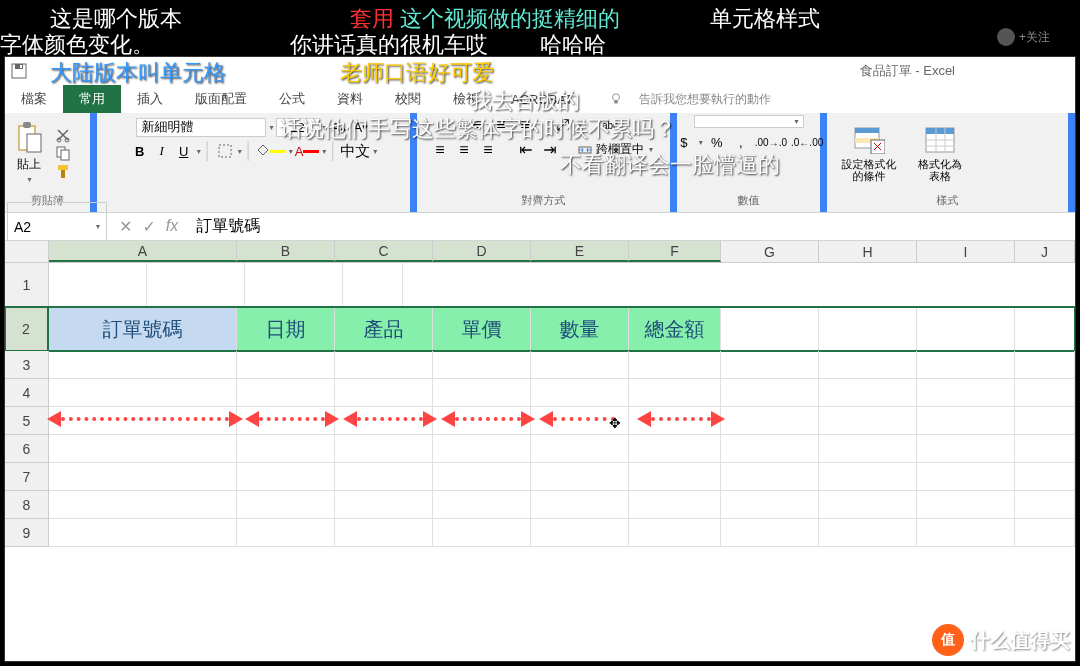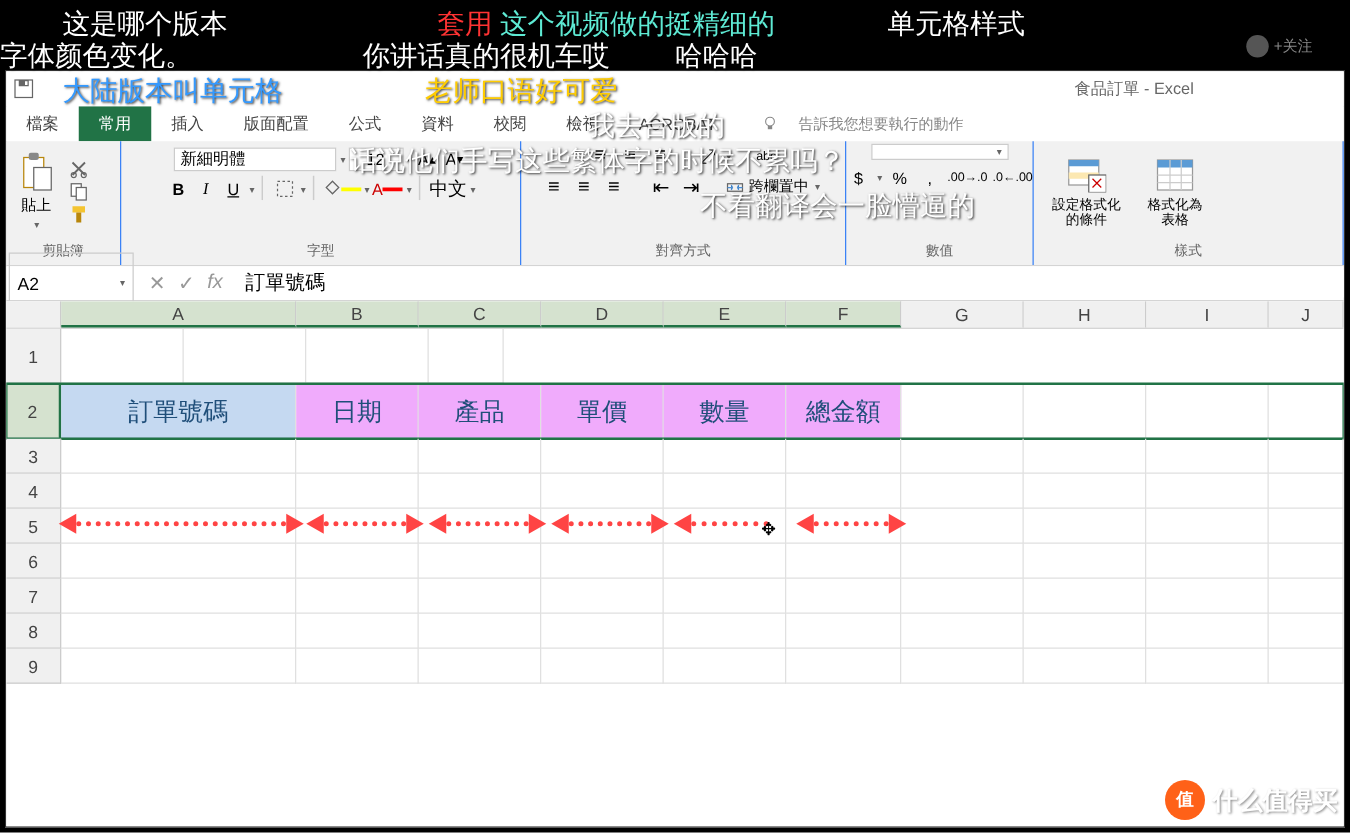"新細明體" .ribbon-group { border-right: 1px solid #3b82f6 -> 7px solid #3b82f6 }
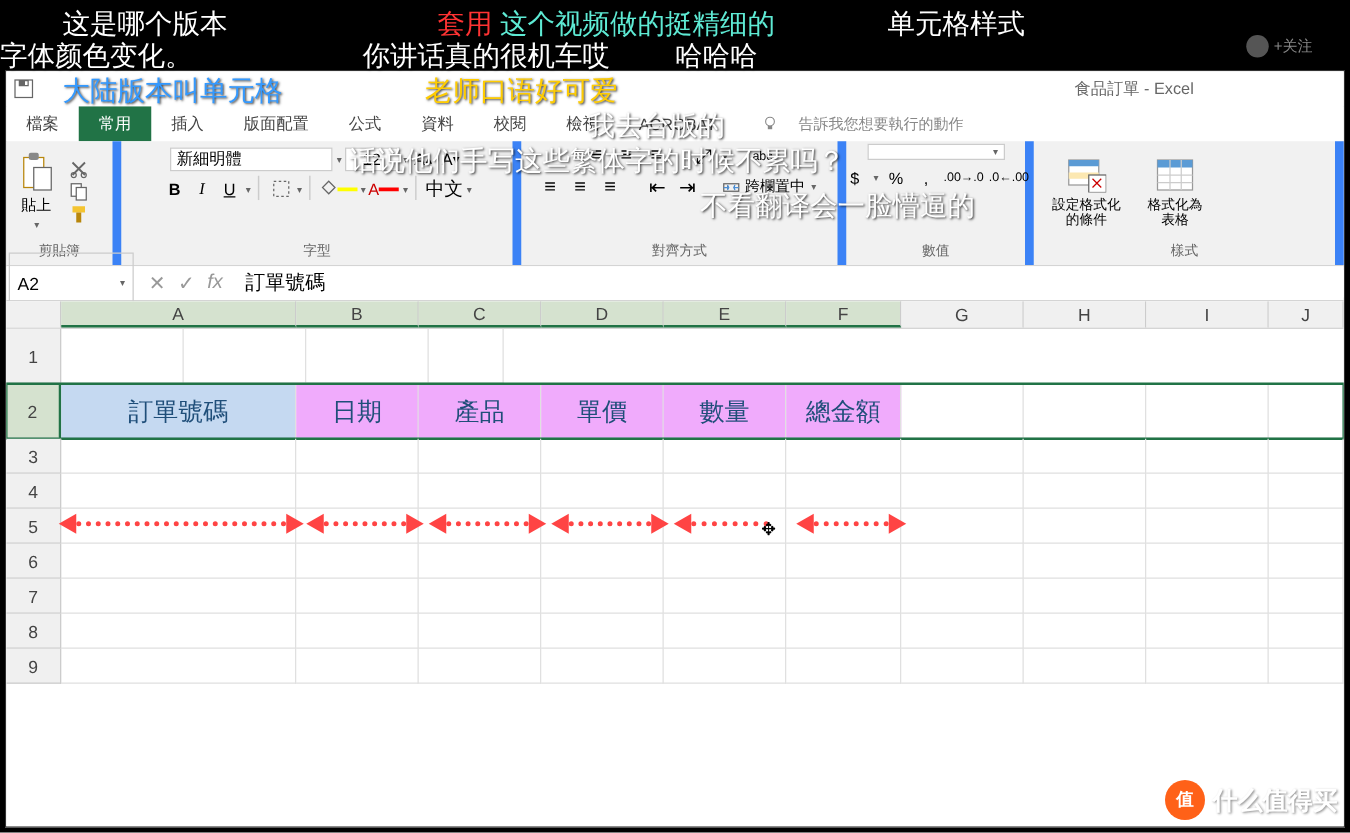"字型" div.ribbon-group-label { html: <div>字型</div> -> none }
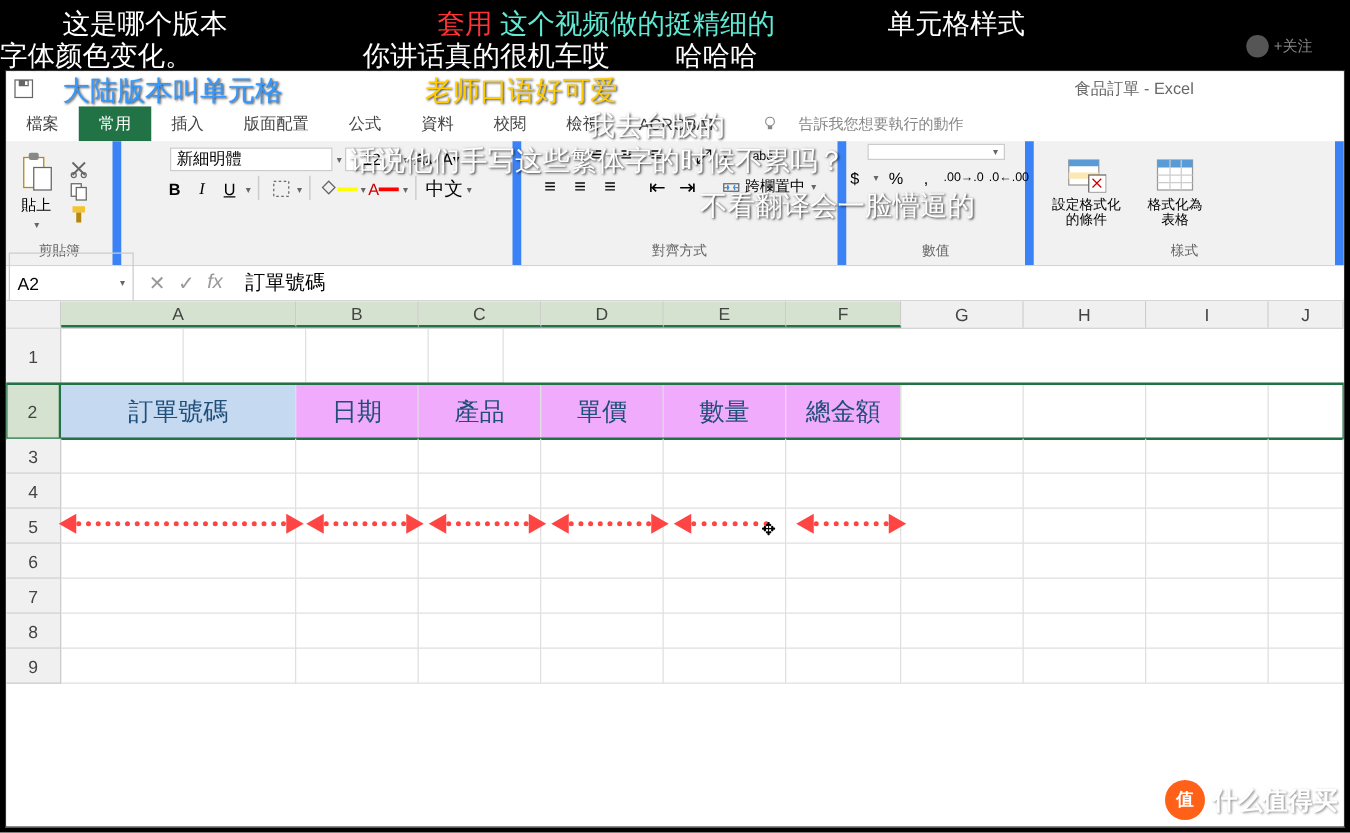"日期" .header-cell { background: #f0abfc -> #86efac }
